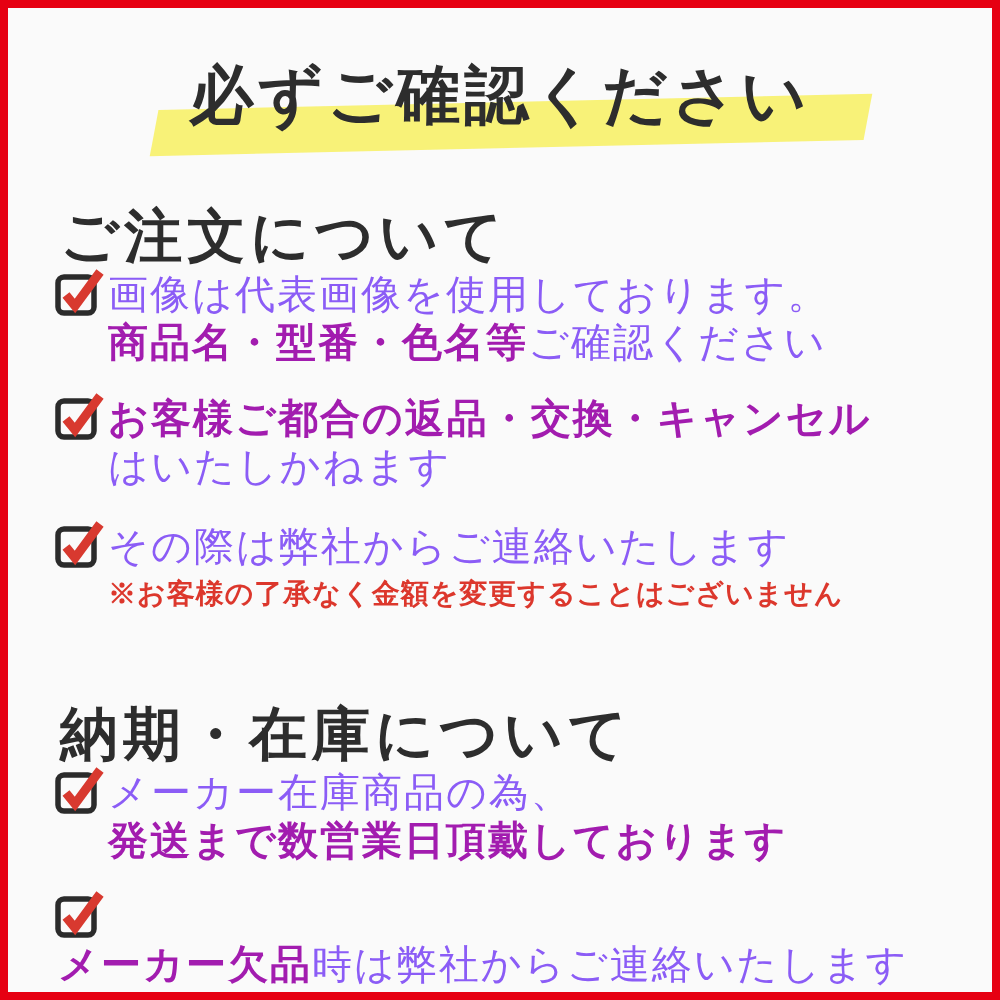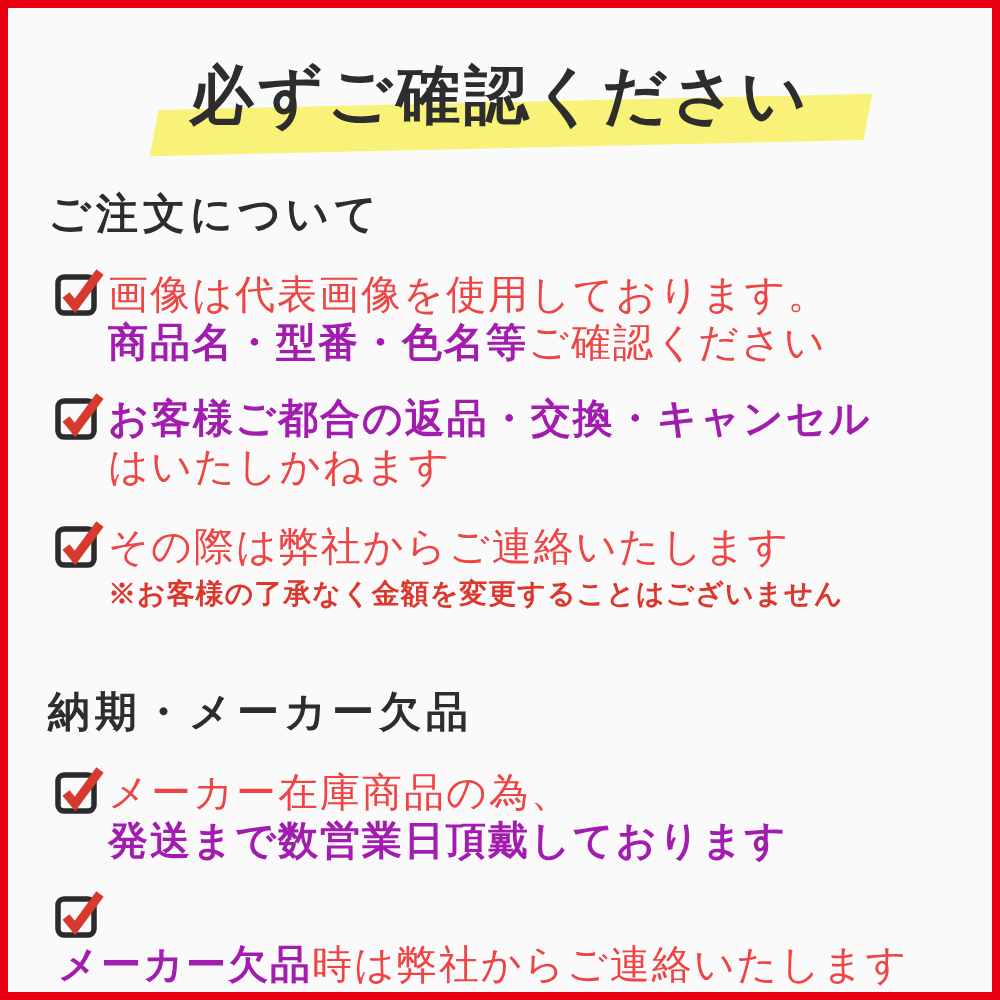"ご注文について" .heading { font-size: 42px -> 58px; margin: 0 -> 12px }
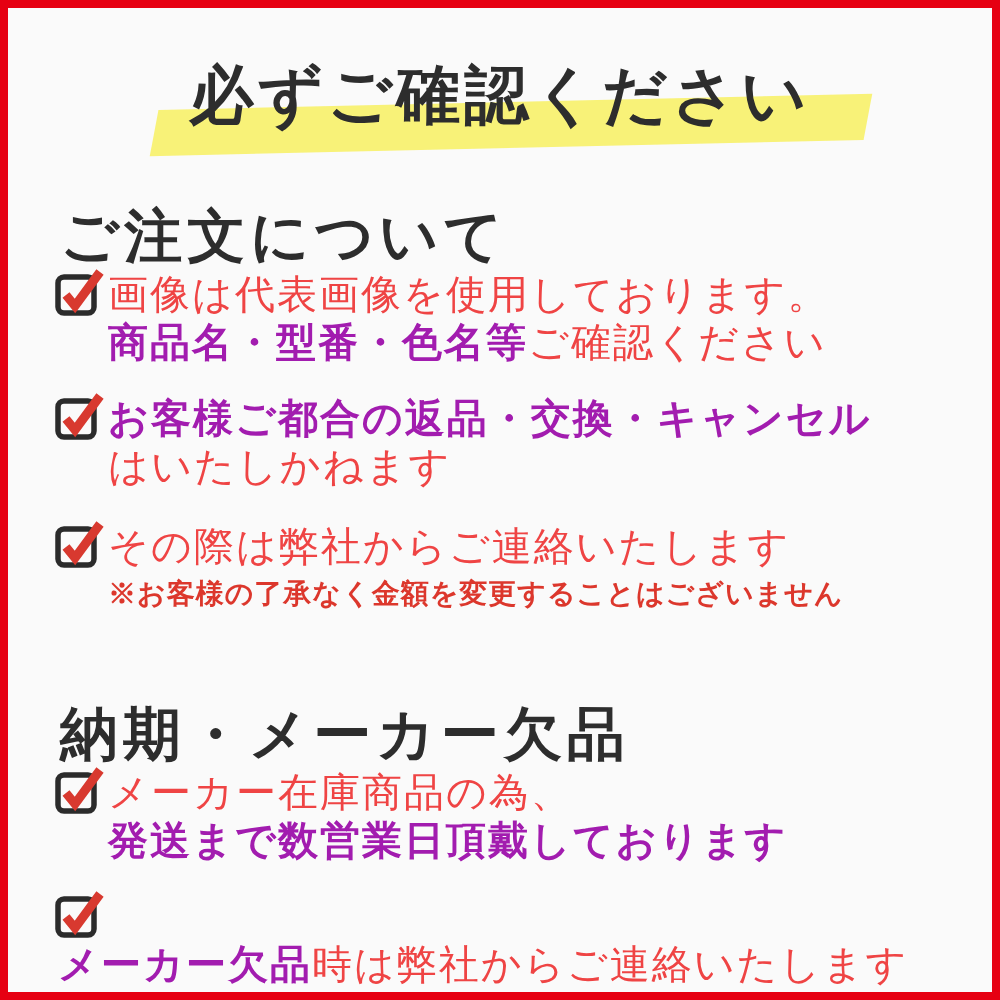"画像は代表画像を使用しております。" .black { color: #ef4444 -> #8b5cf6 }
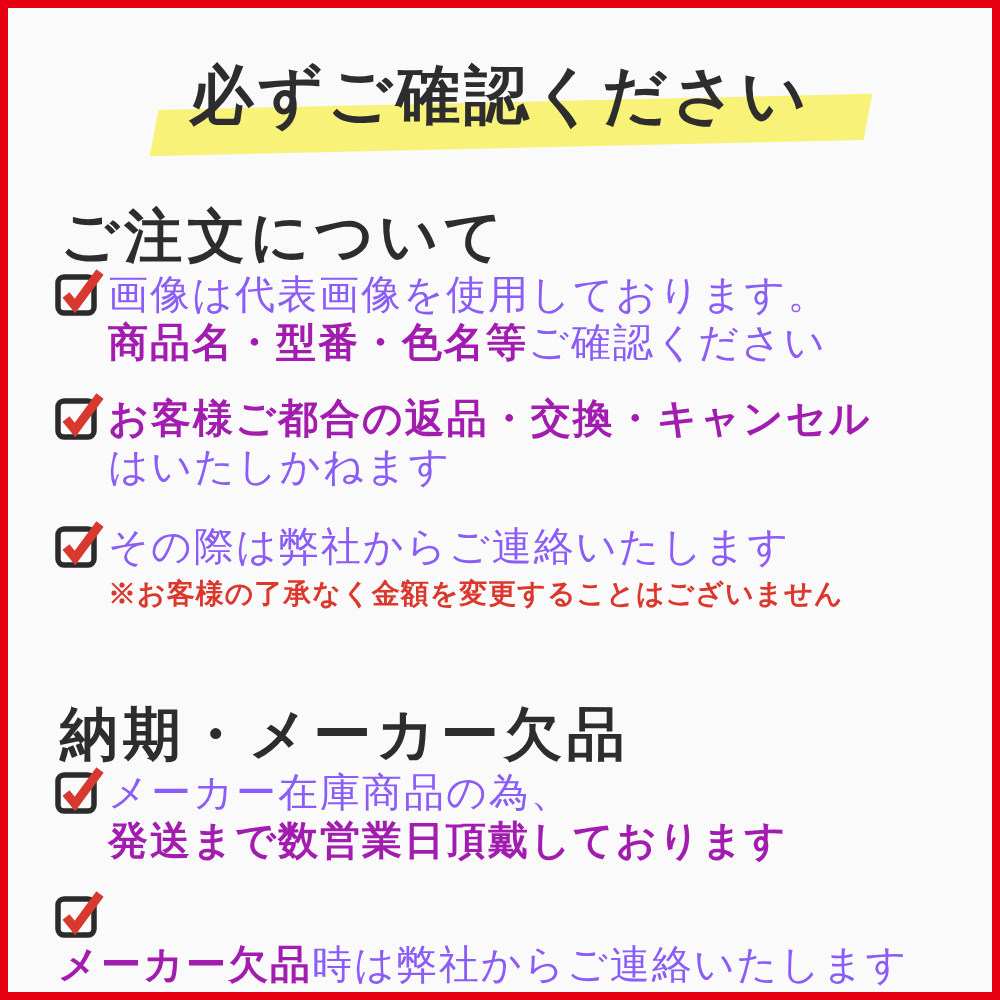"納期・メーカー欠品" h2.heading { text: メーカー欠品 -> 在庫について }
